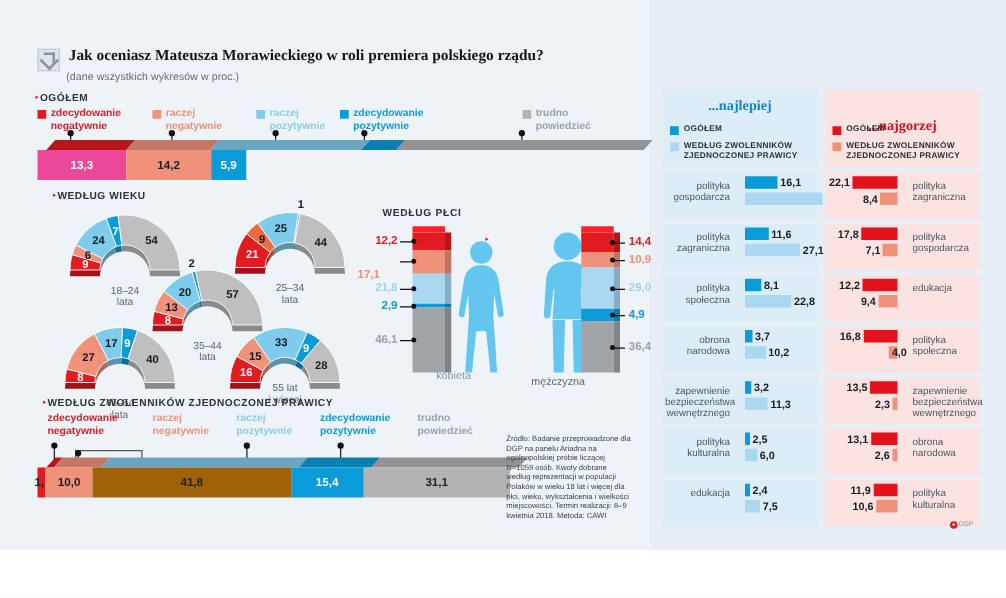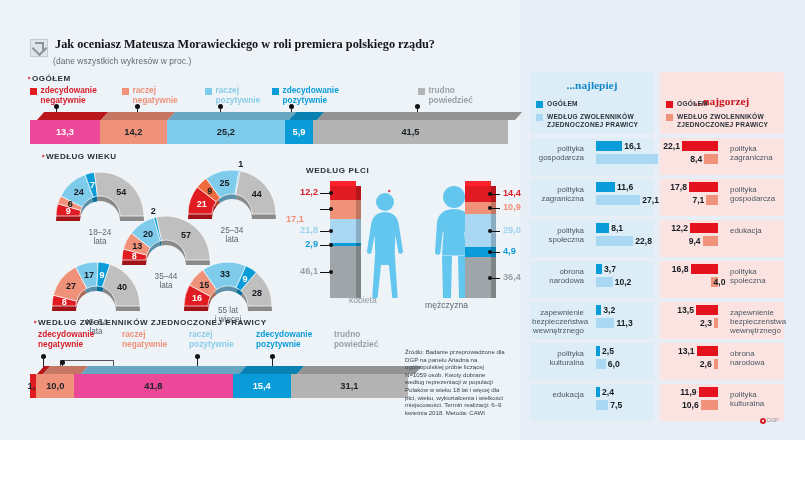"25,2" div.seg { html: <div> <span>25,2</span> </div> -> none }
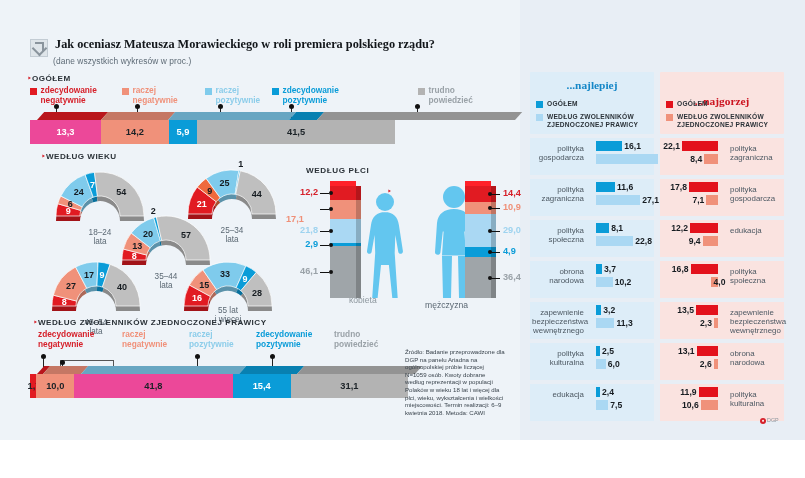"41,5" div.seg { html: <div> <span>41,5</span> </div> -> none }
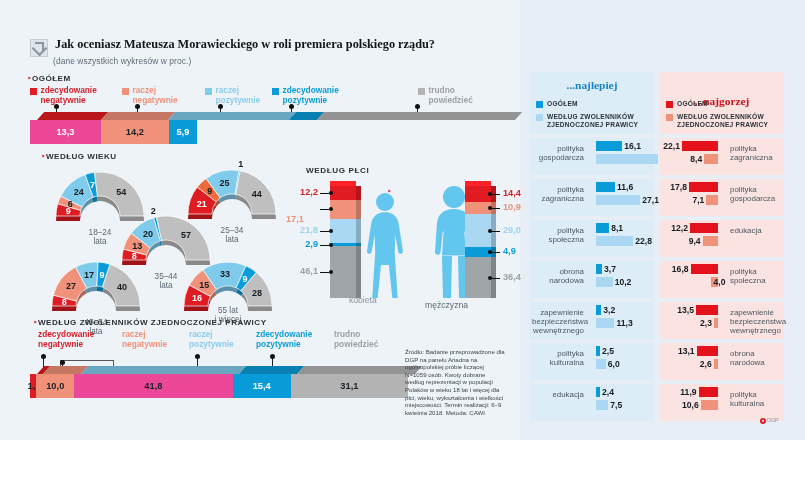"41,8" div.seg { background: #ec4899 -> #a16207 }
